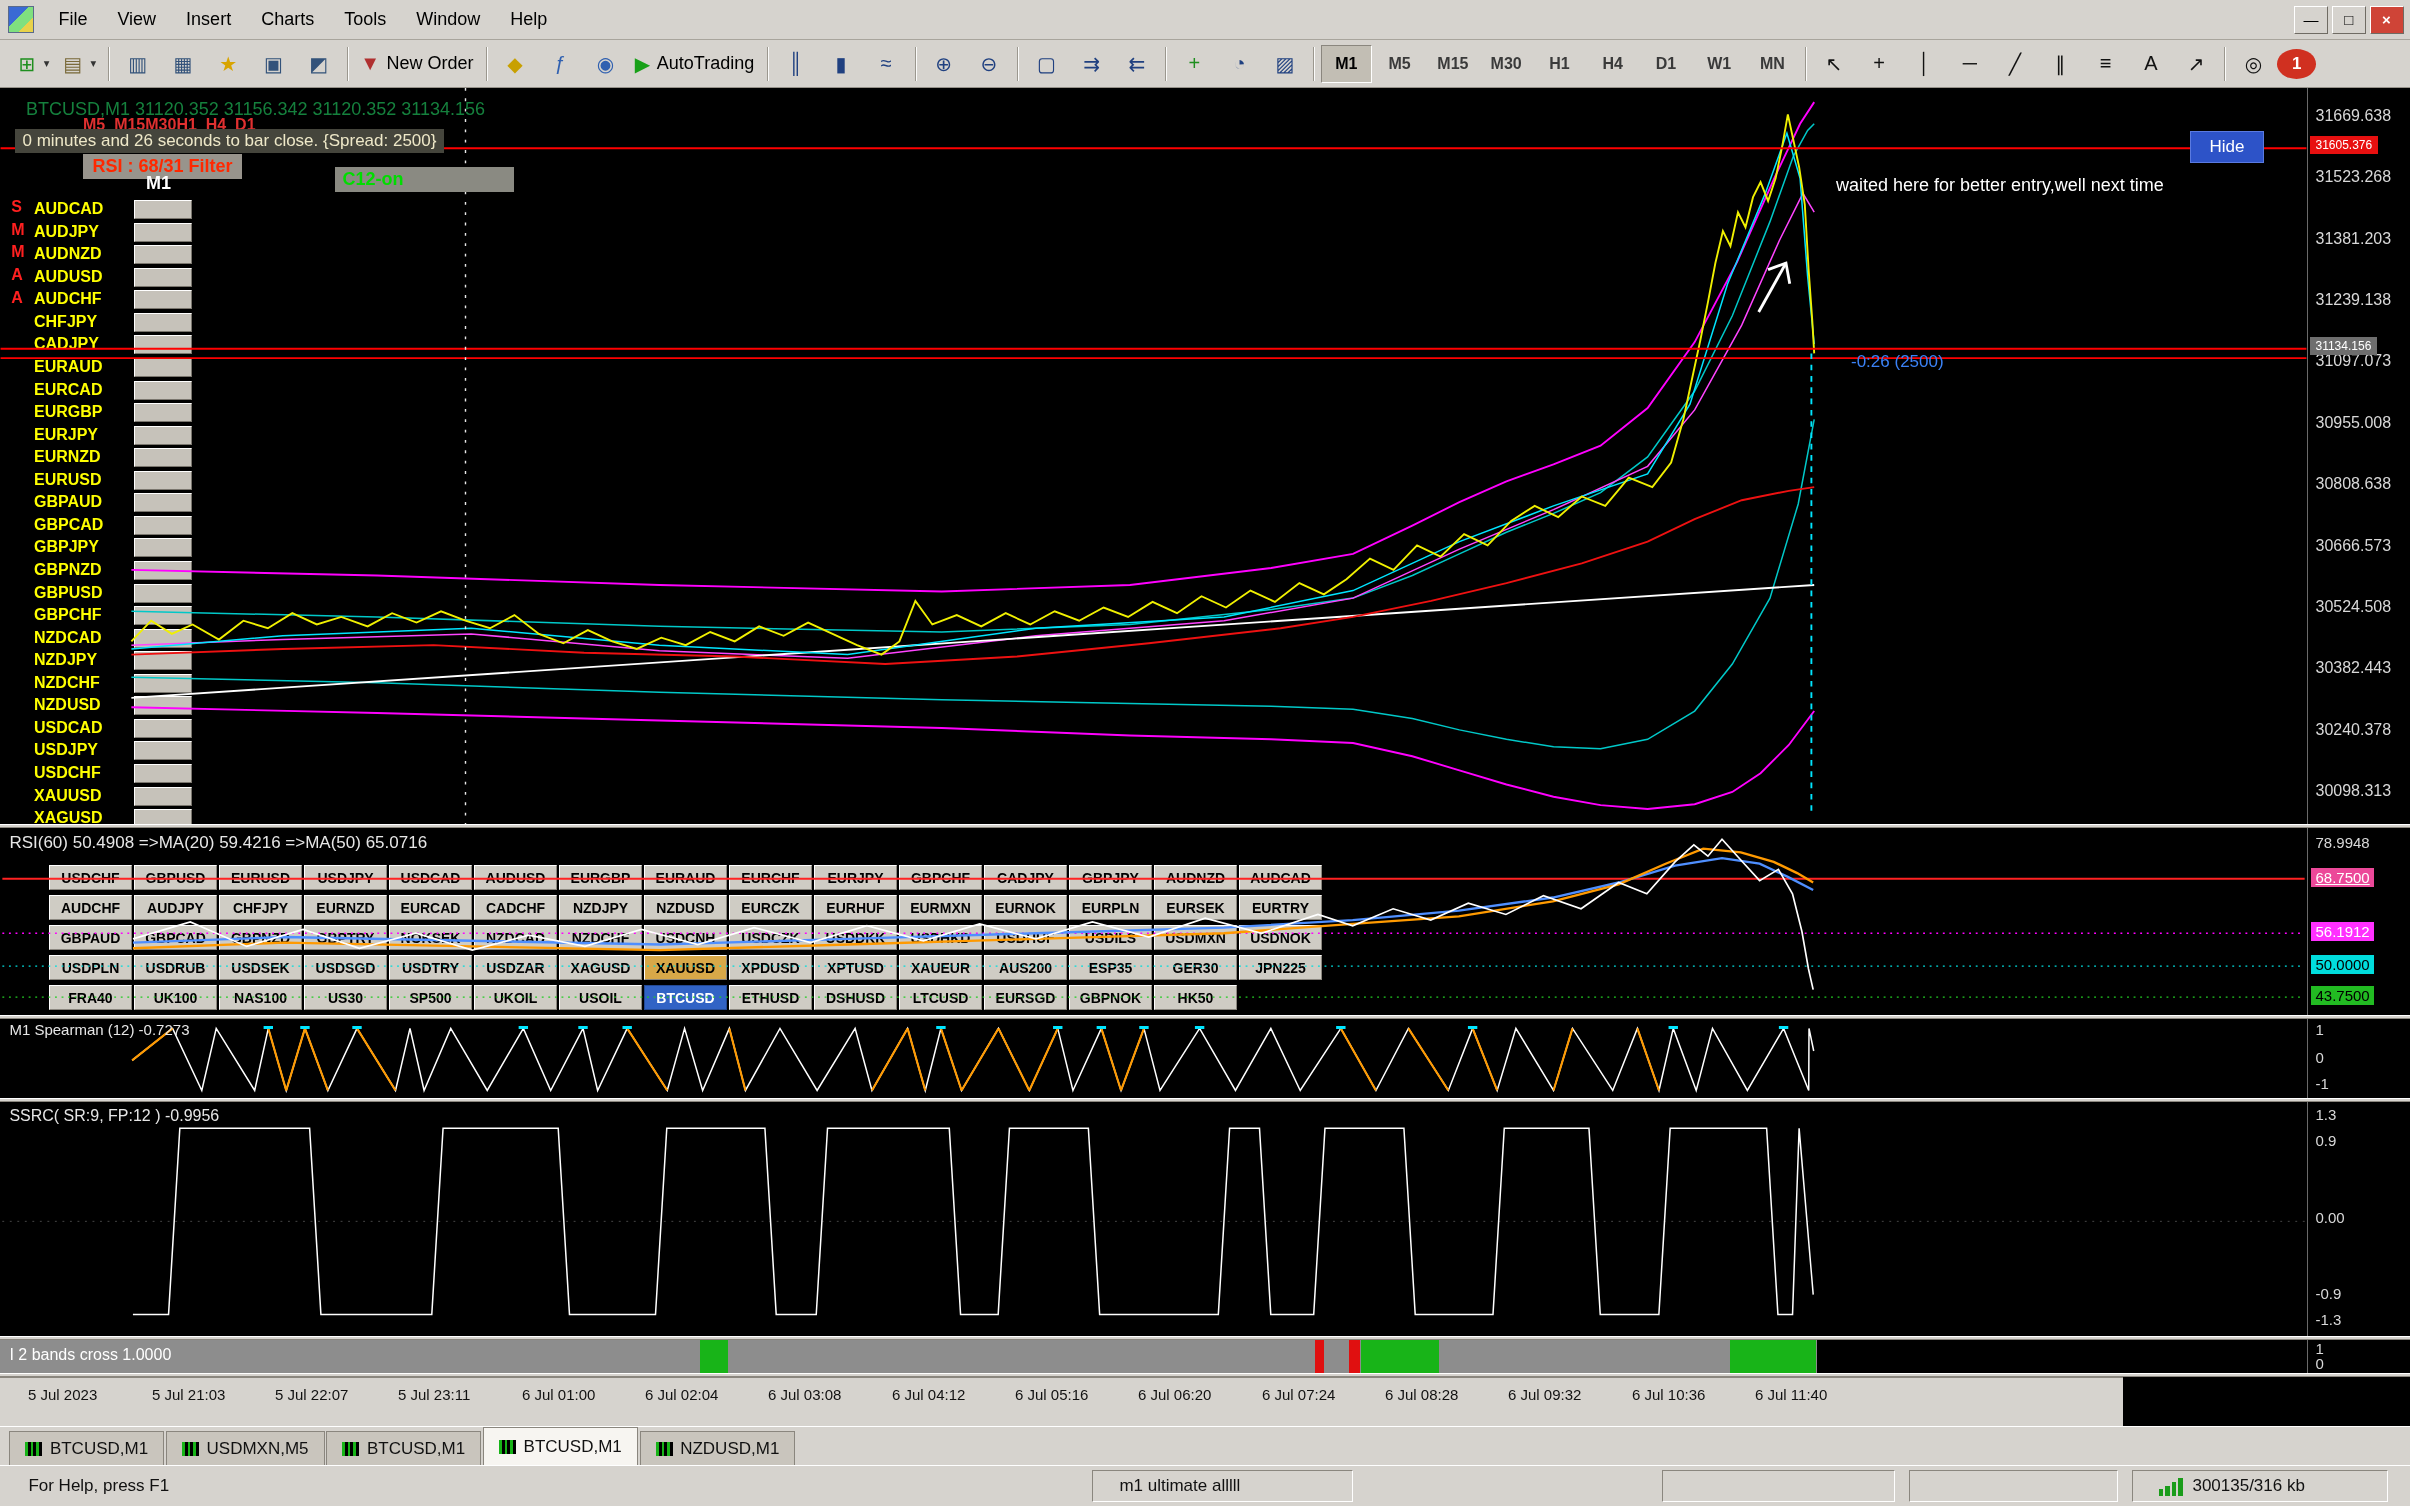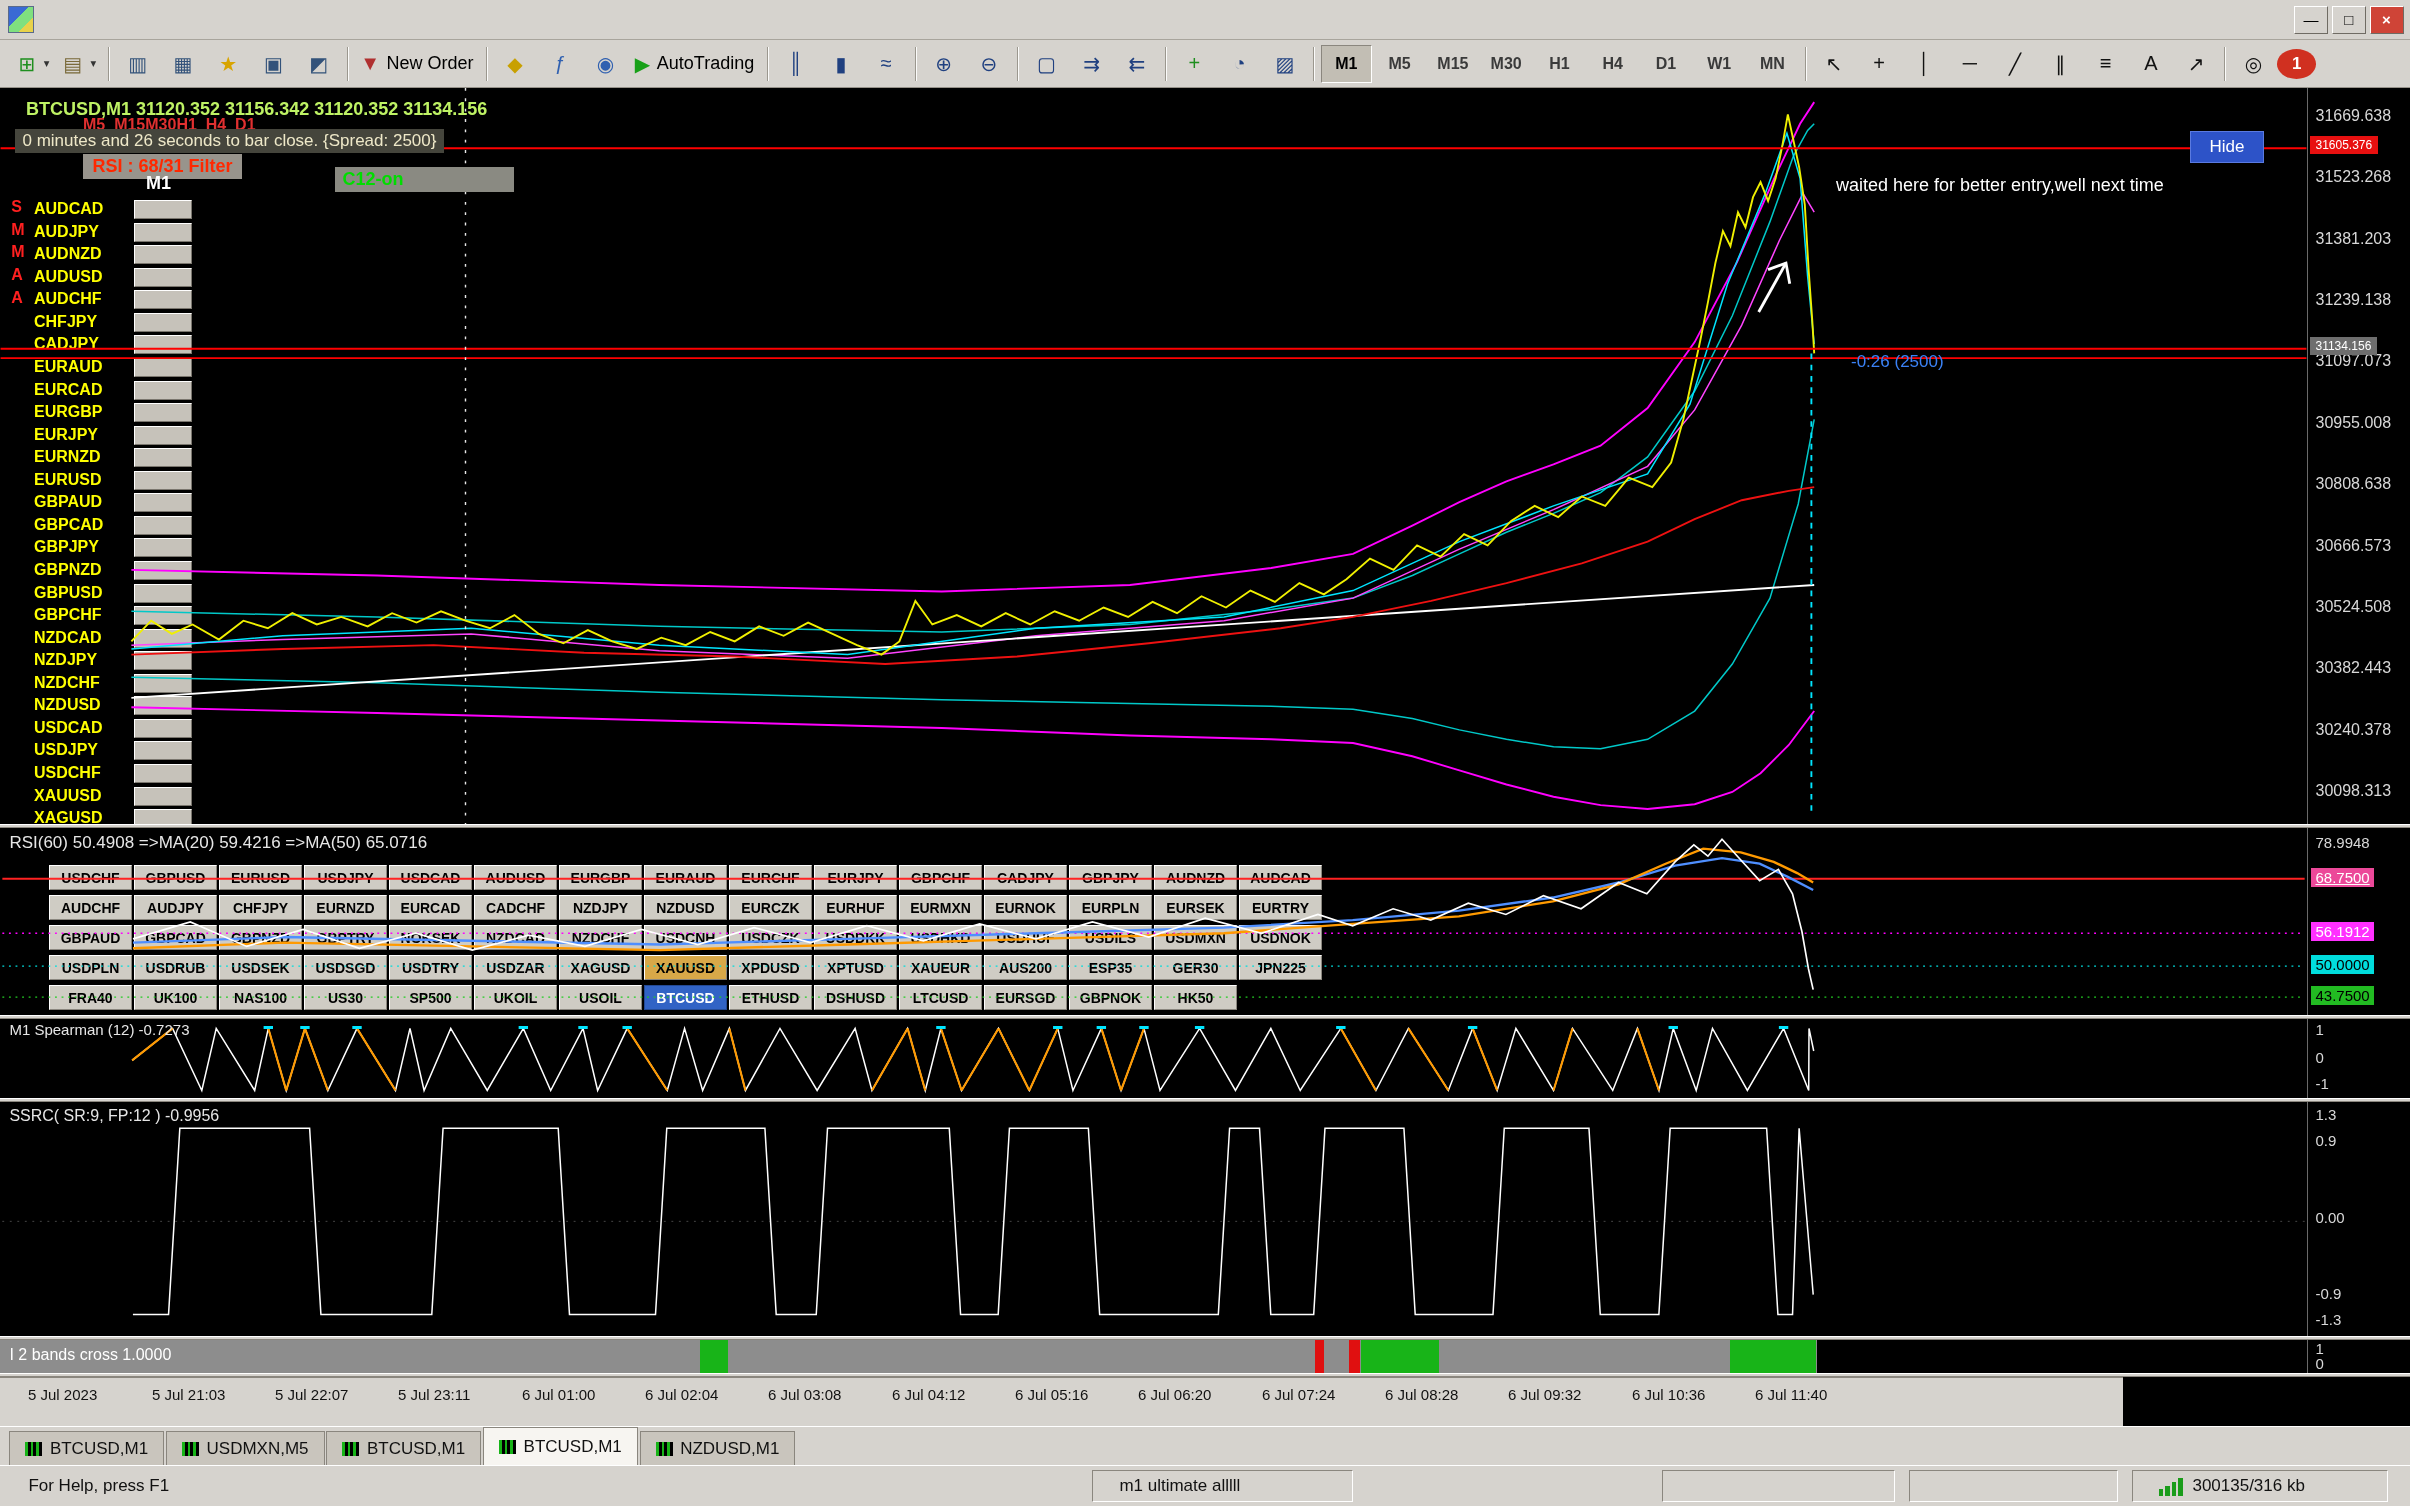"File" div { html: none -> <div> <div>File</div> <div>View</div> <div>Insert</div> <div>Charts</div> <div>Tools</div> <div>Window</div> <div>Help</div> </div> }
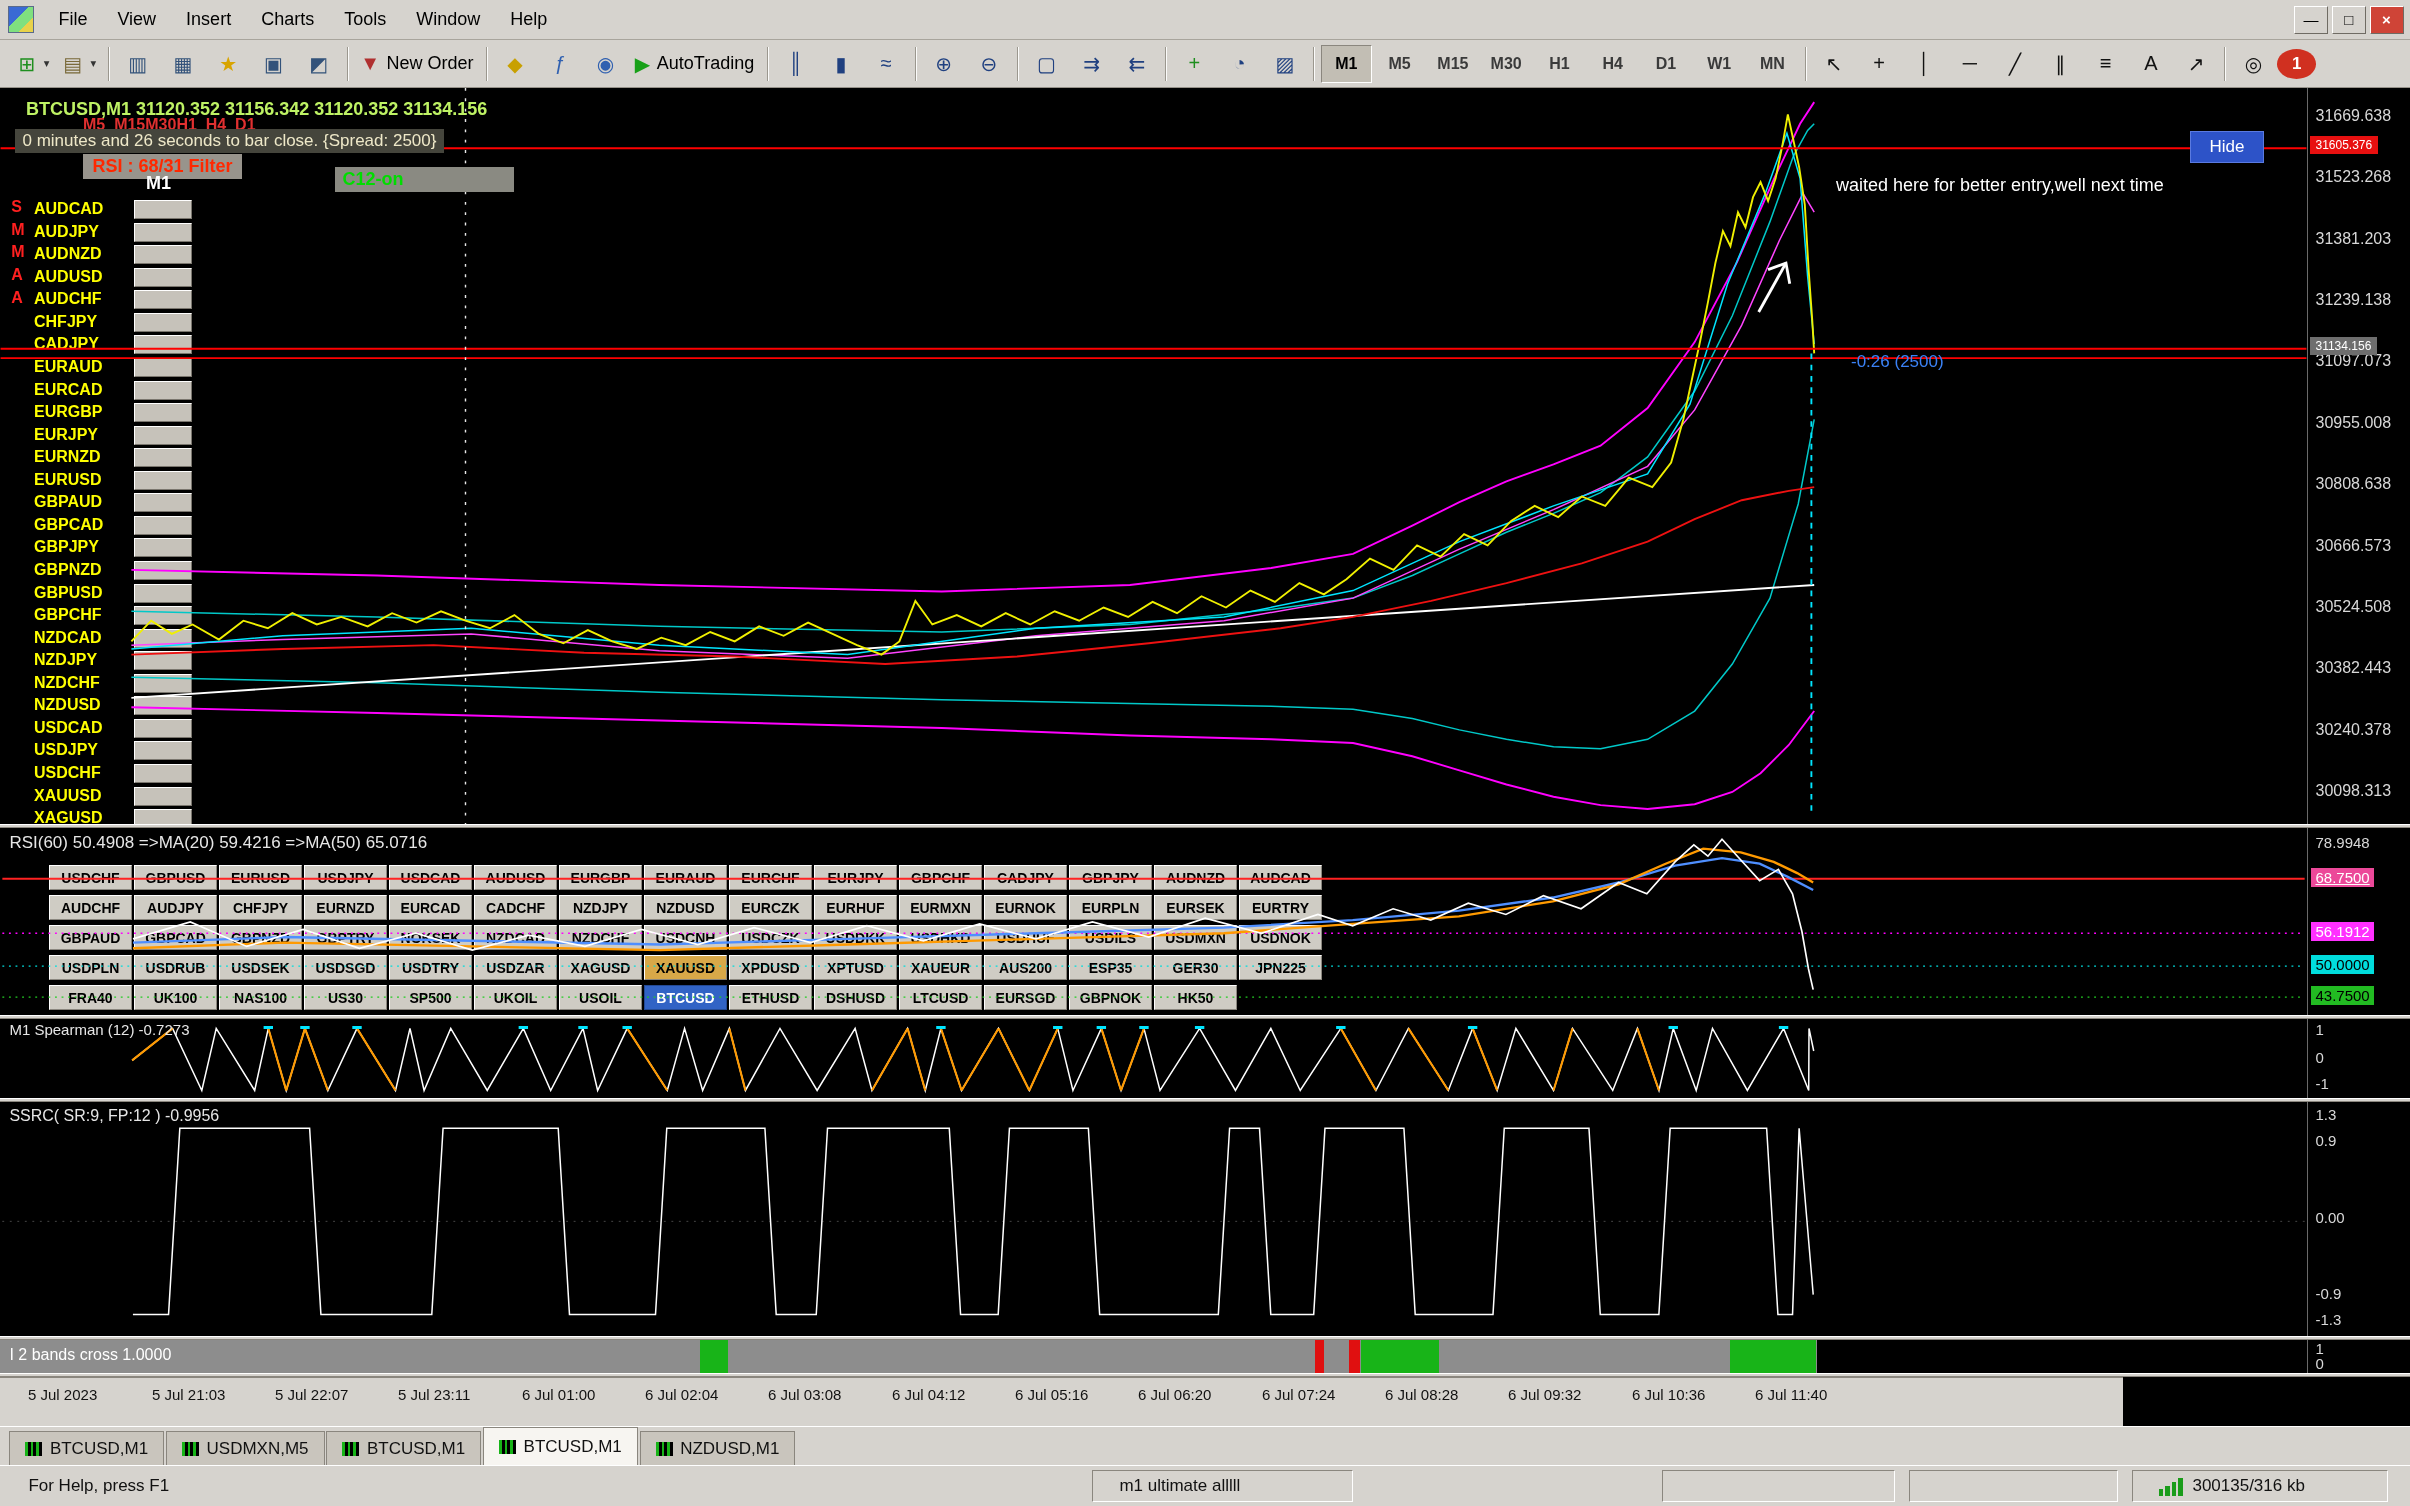"BTCUSD,M1 31120.352 31156.342 31120.352" #ohlc { color: #bef264 -> #15803d; font-weight: bold -> none }
